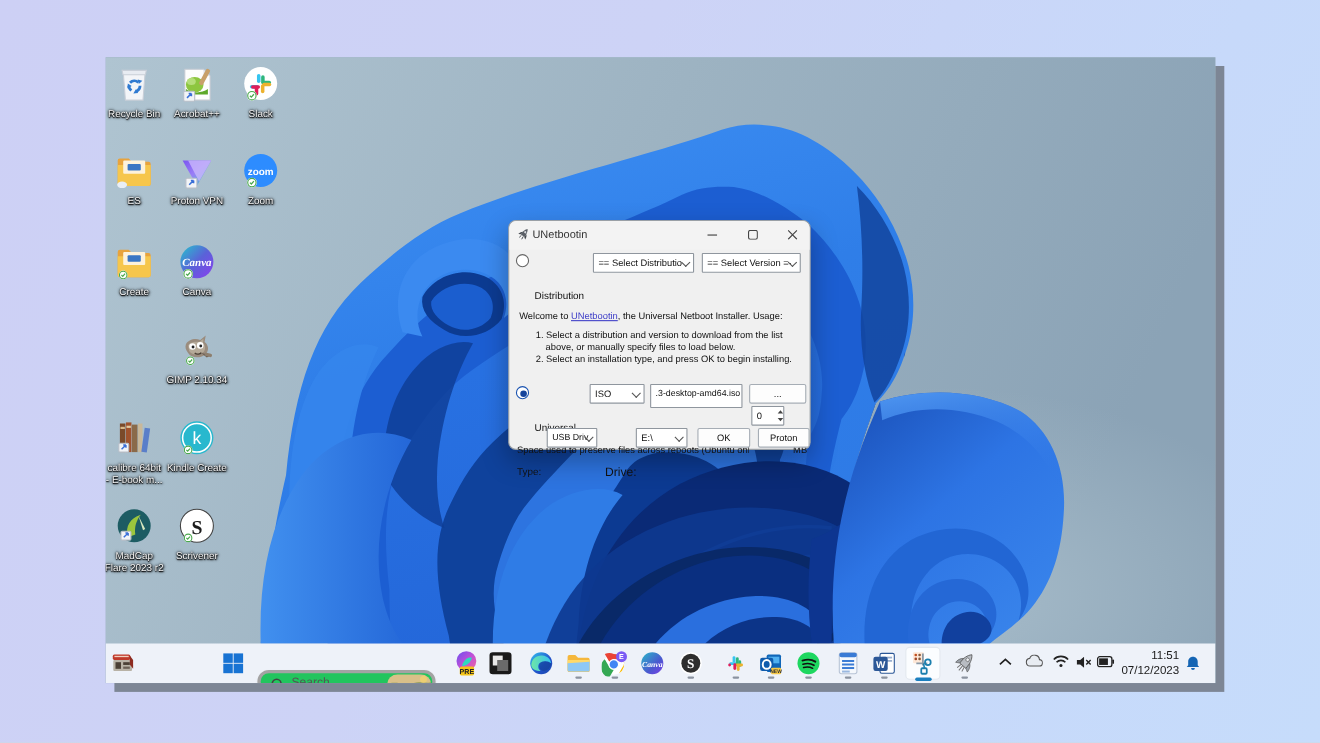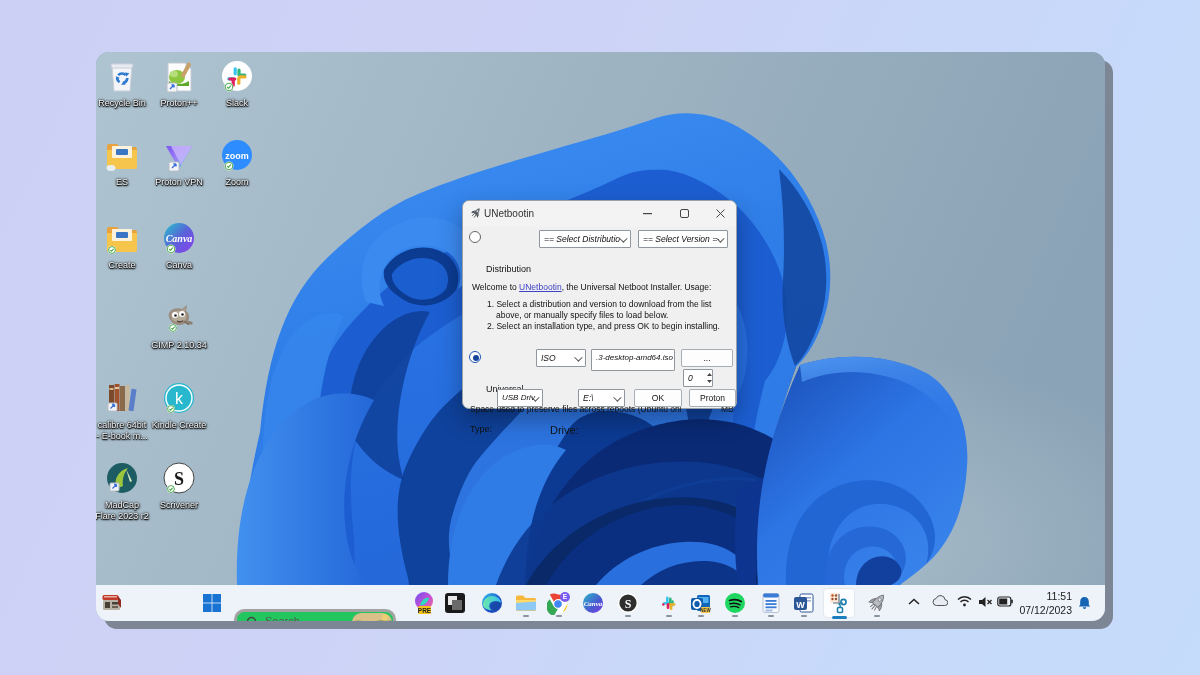"Recycle Bin" #desktop { border-radius: 13px -> none }
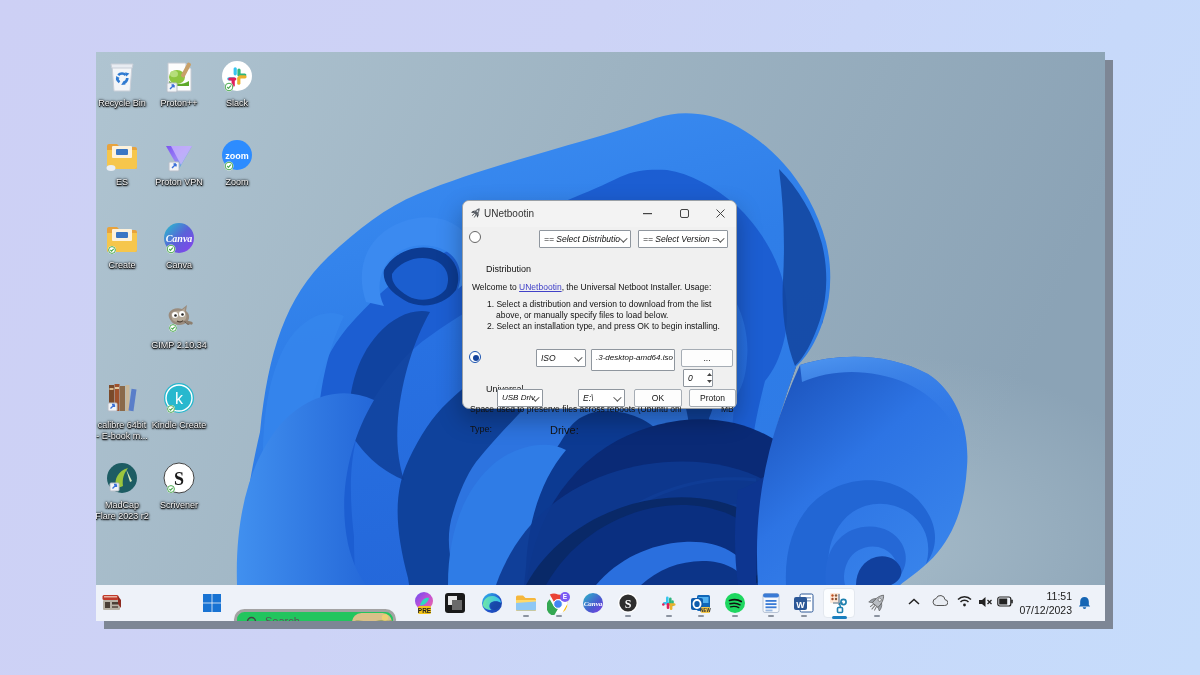"Proton++" div.lbl { text: Proton++ -> Acrobat++ }
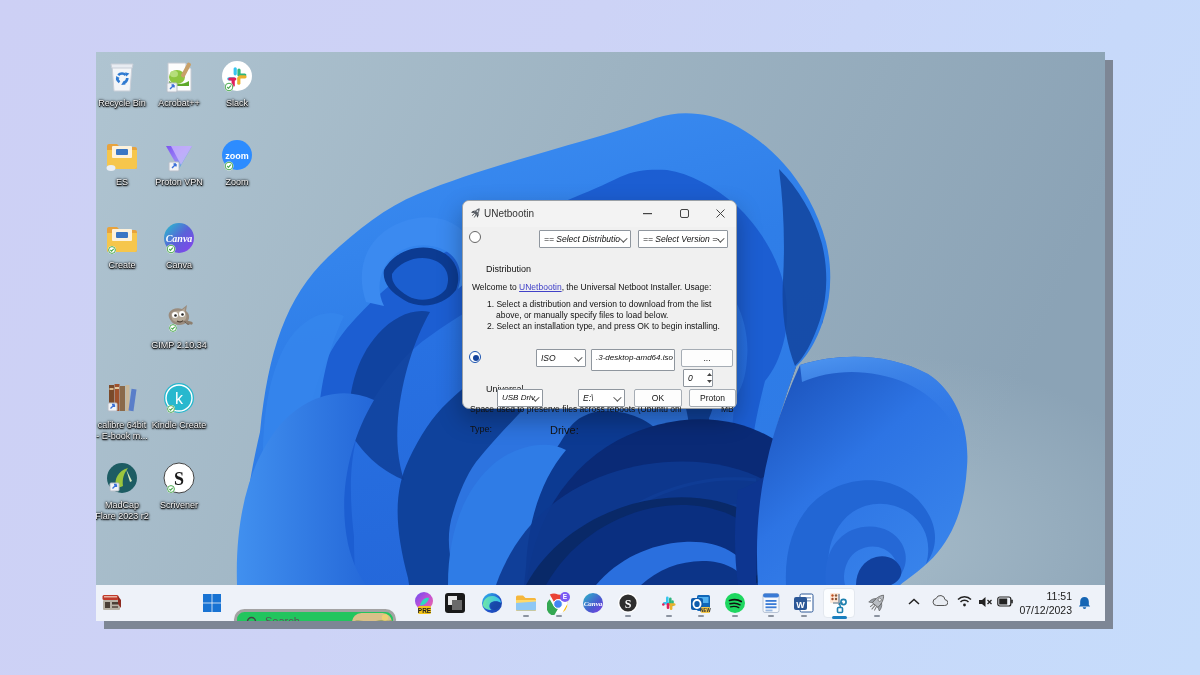"== Select Distributio" .fld { font-style: italic -> none }
